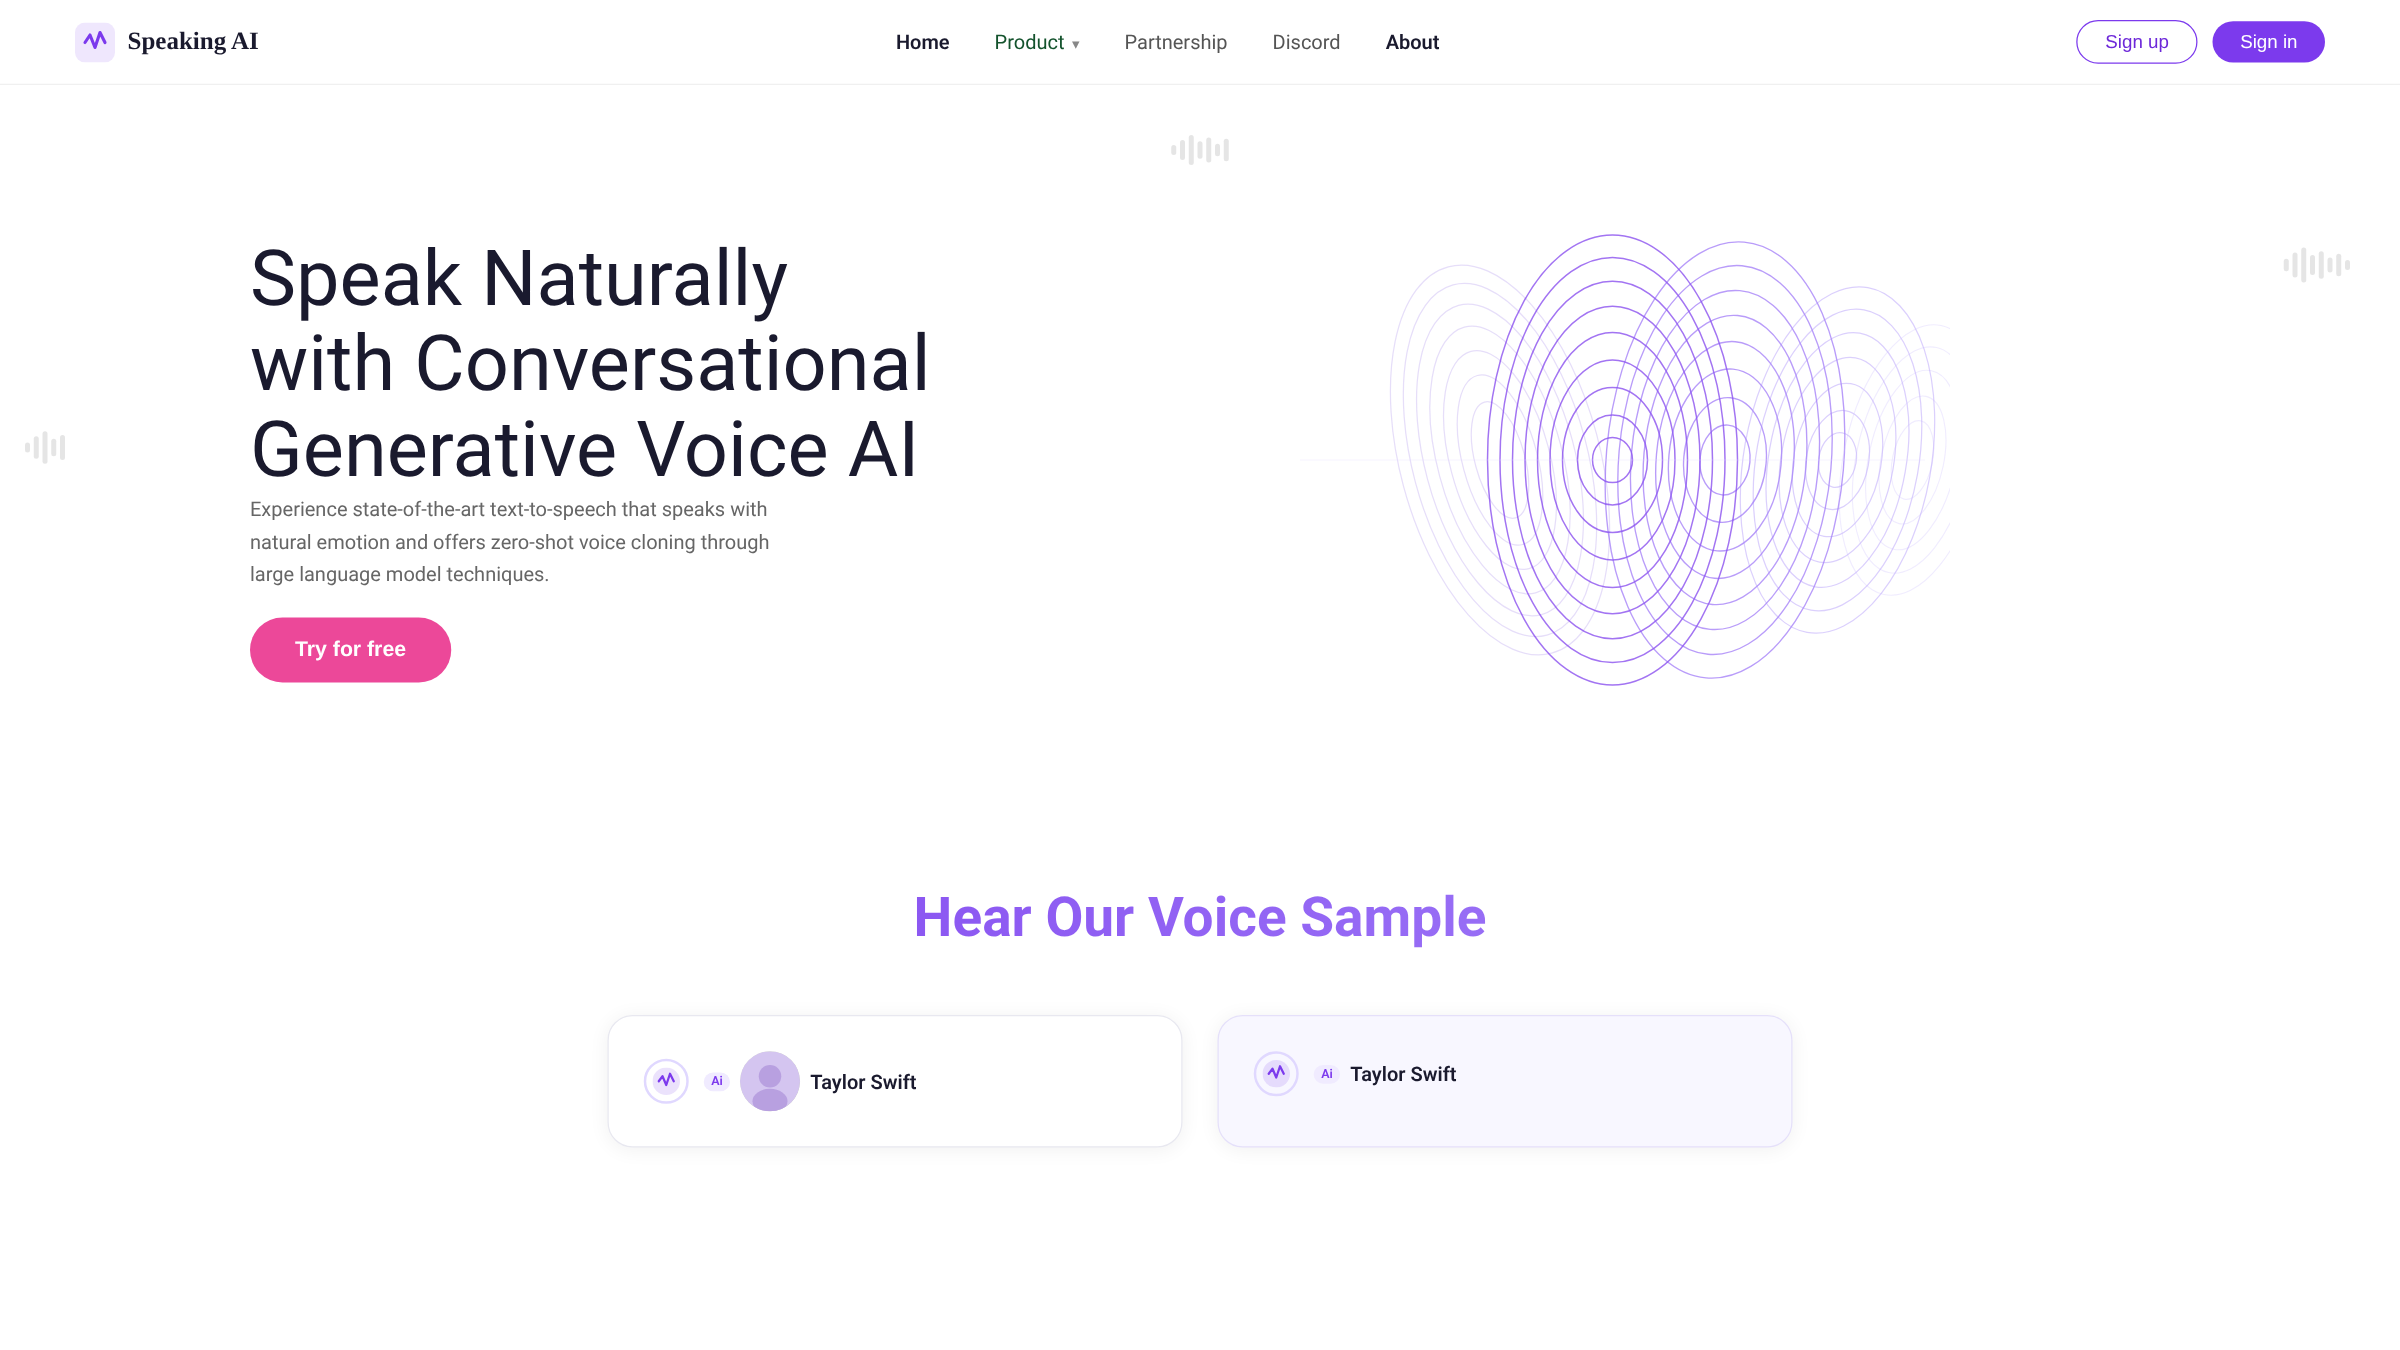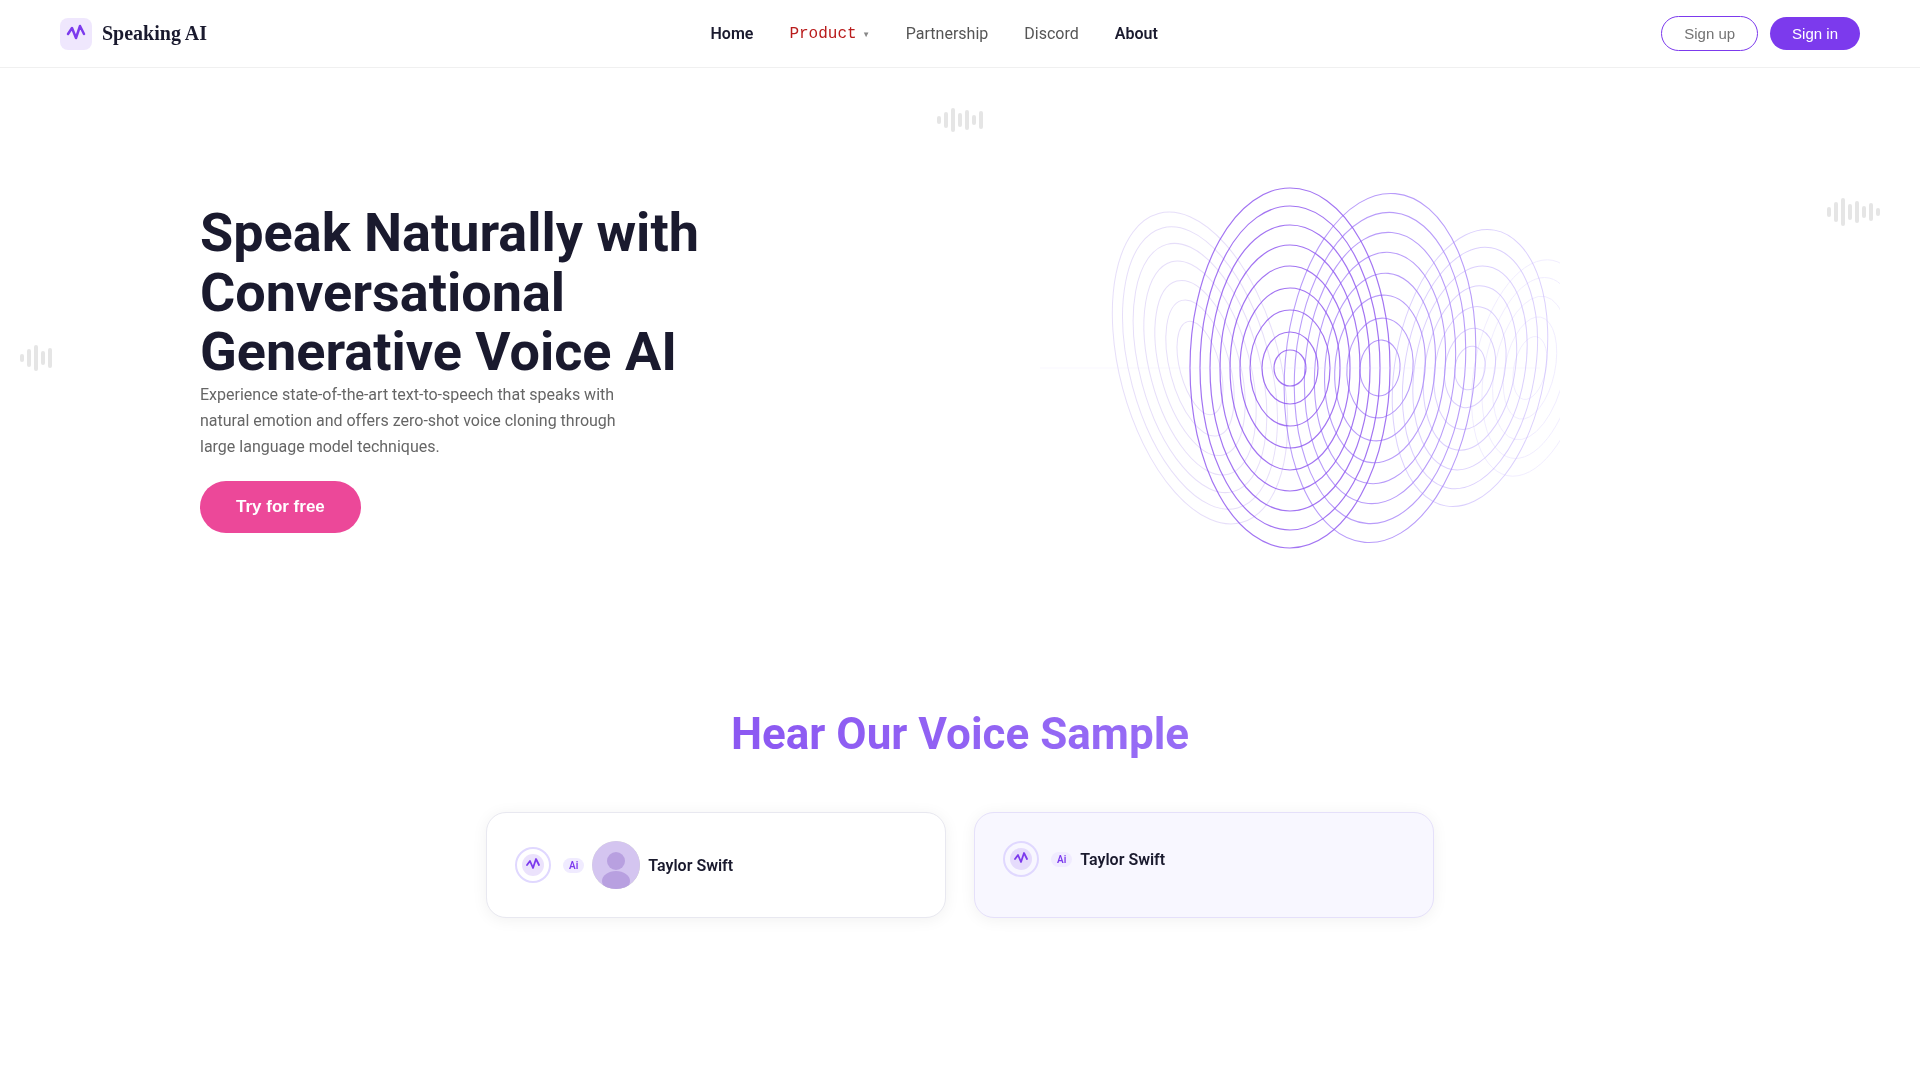"Product" .nav-links li a.product-link { color: #b91c1c -> #14532d; font-family: Liberation Mono, monospace -> none }
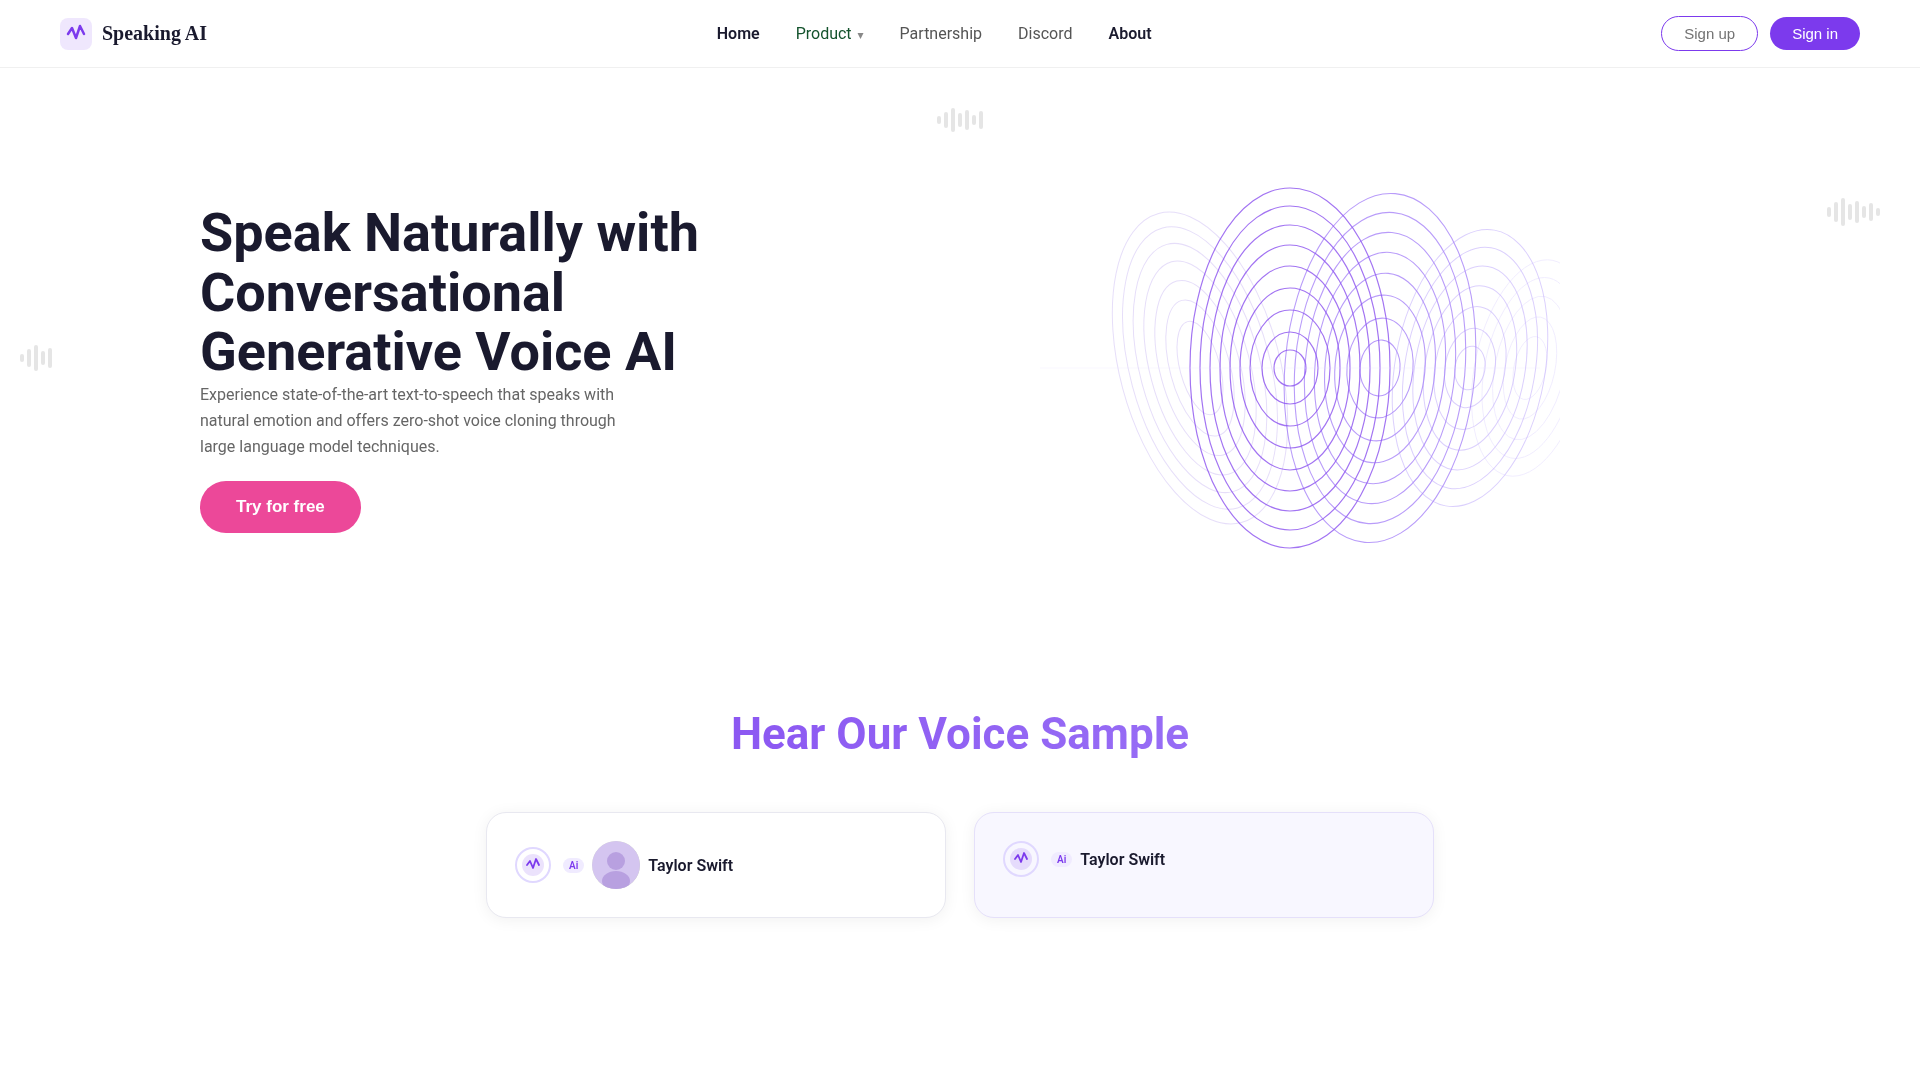"Sign up" .btn-signup { color: #737373 -> #6d28d9 }
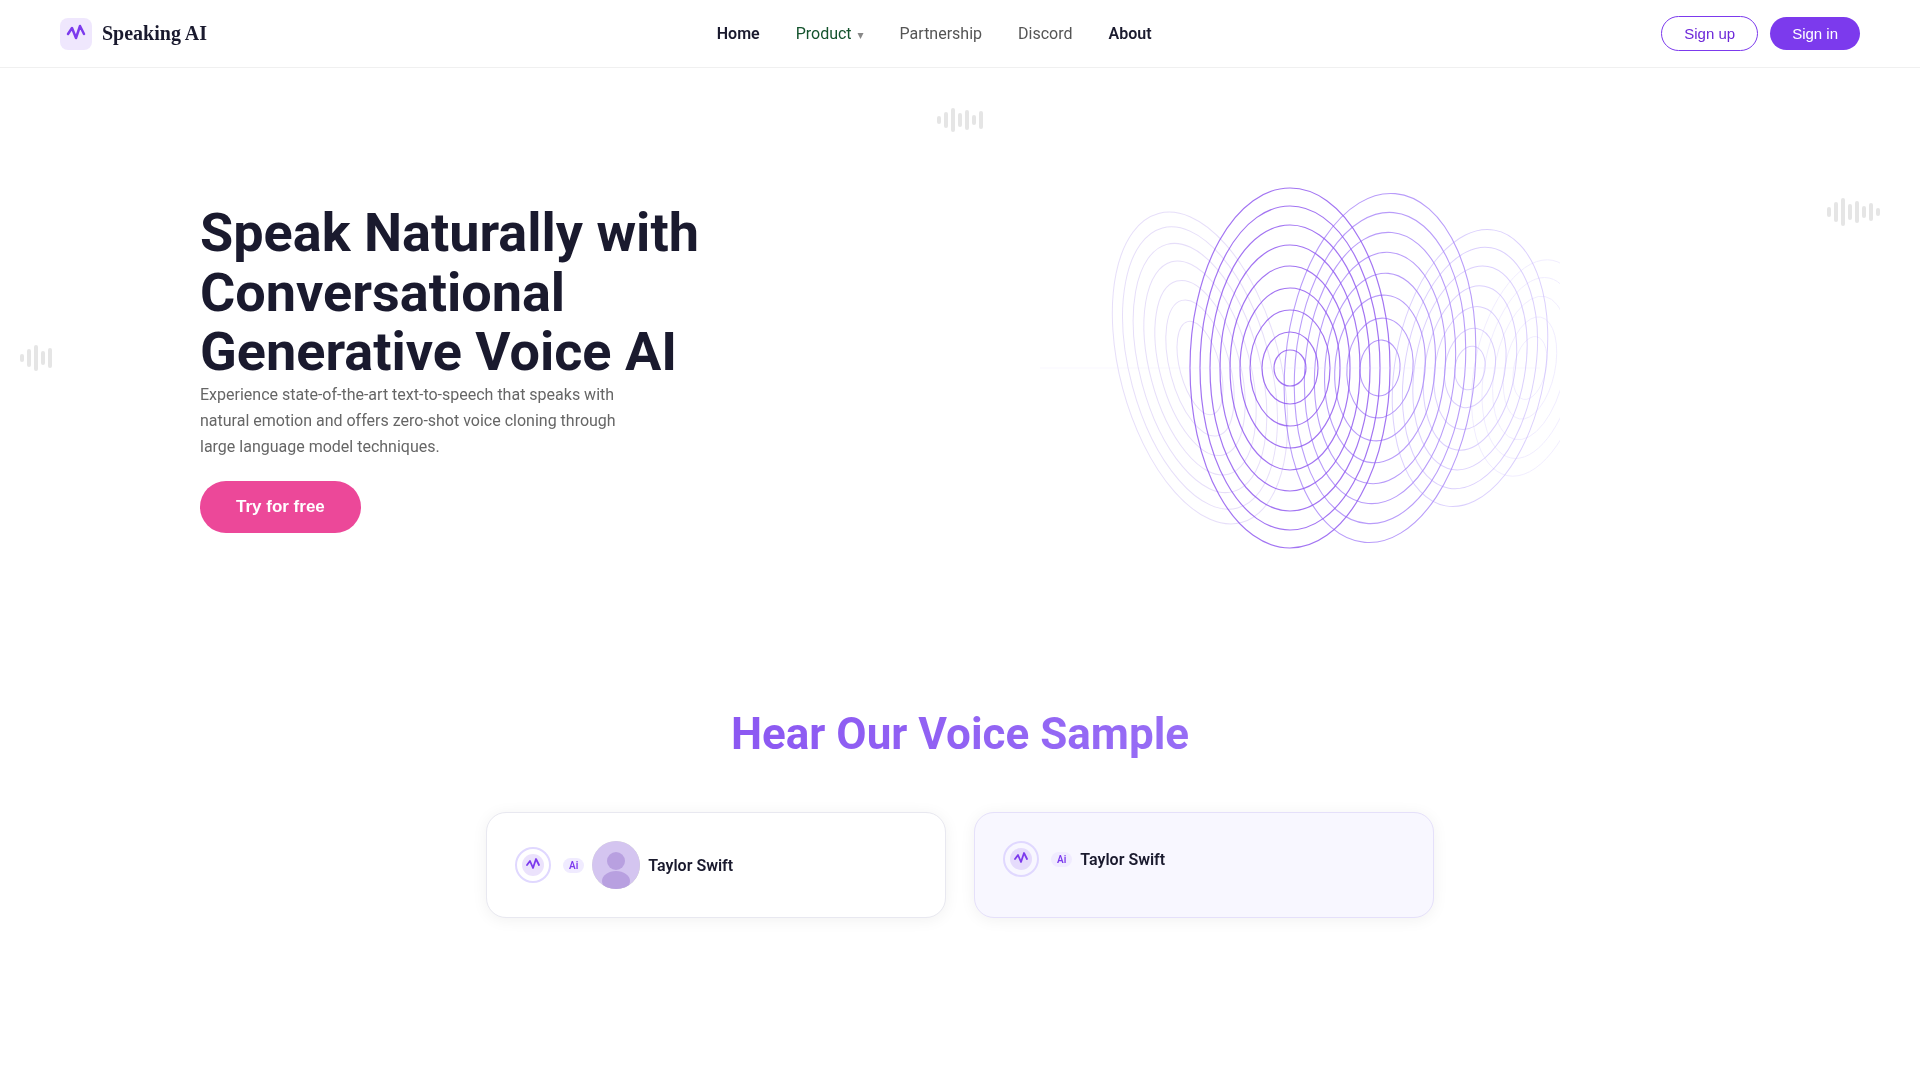"Speak Naturally with Conversational" .hero-title { font-size: 54px -> 62px; font-weight: 700 -> 400 }
